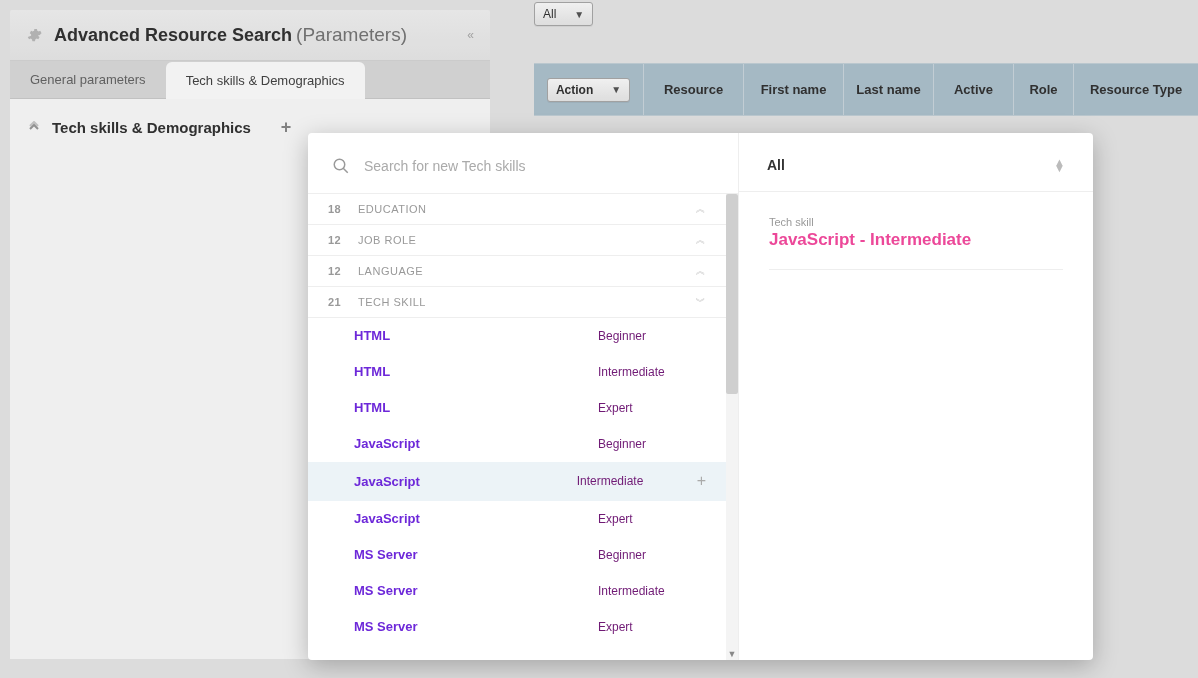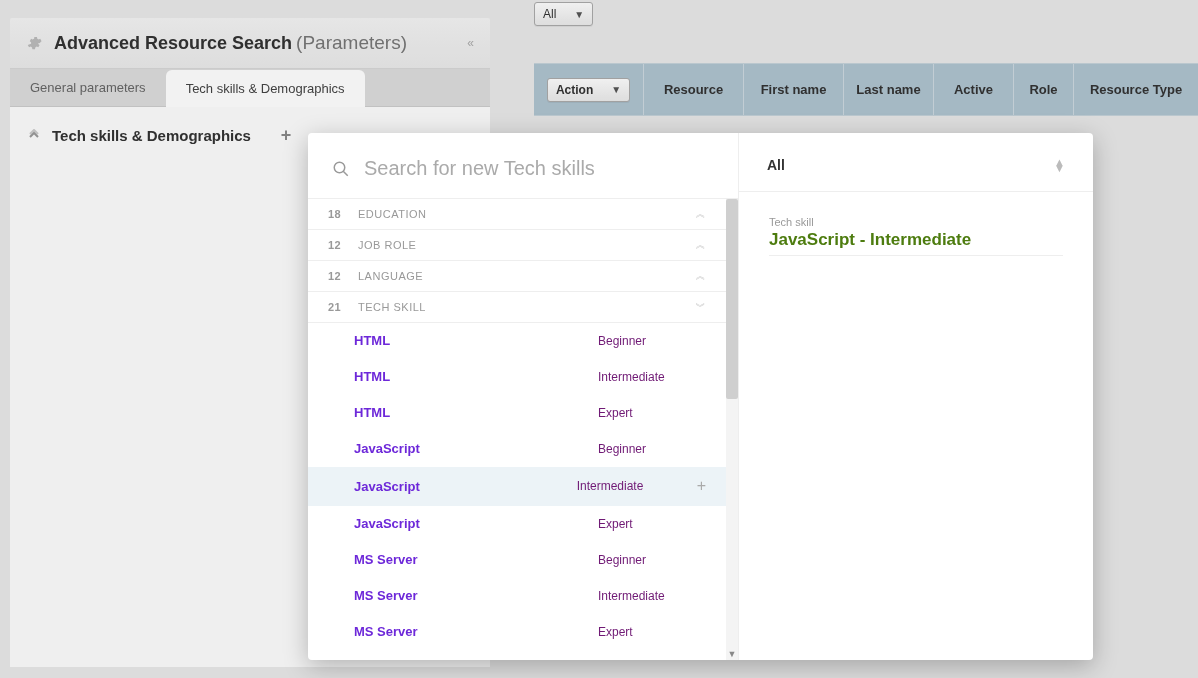"Advanced Resource Search" .left-panel { top: 18px -> 10px }
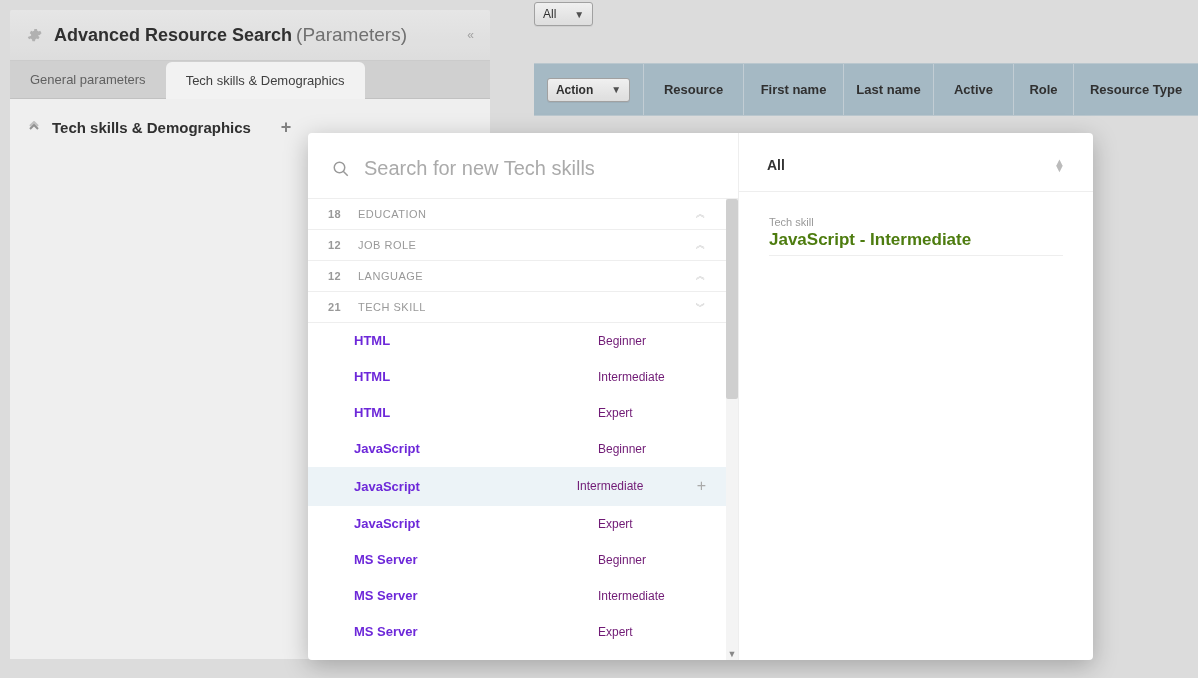"Search for new Tech skills" .search-input { font-size: 20px -> 14px }
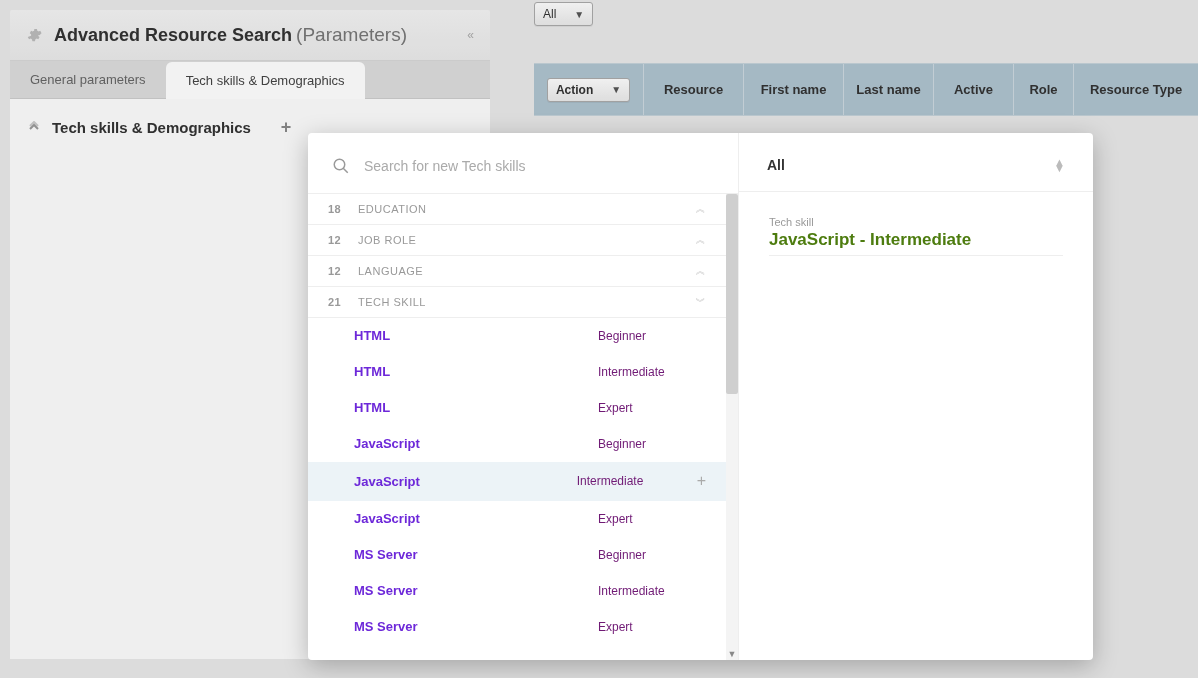"JavaScript - Intermediate" .detail-title { color: #4d7c0f -> #ec4899; padding-bottom: 5px -> 19px }
